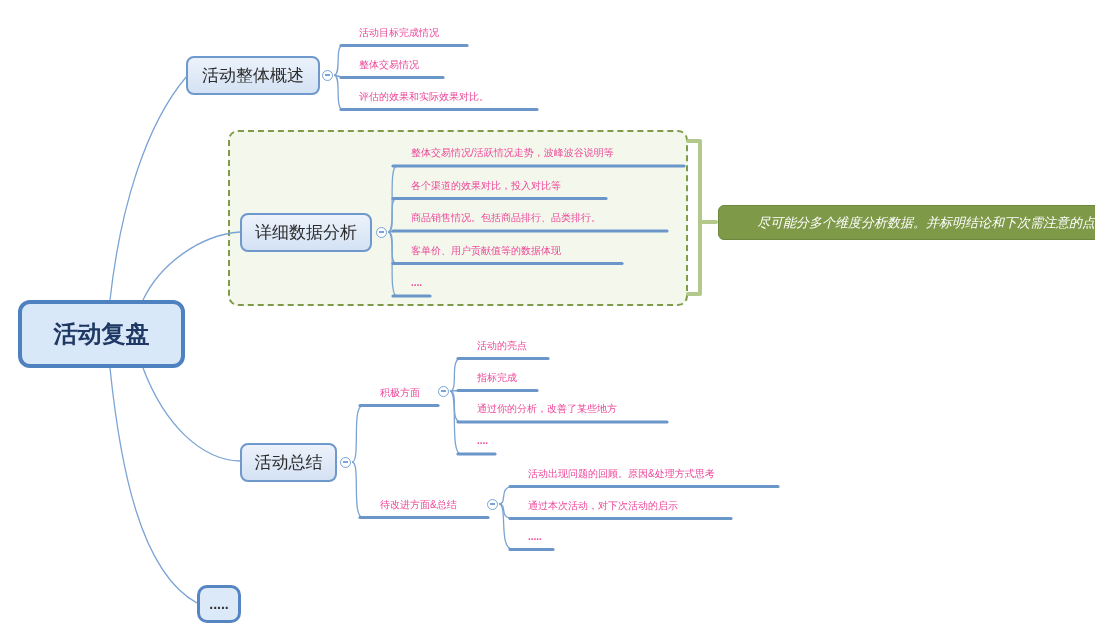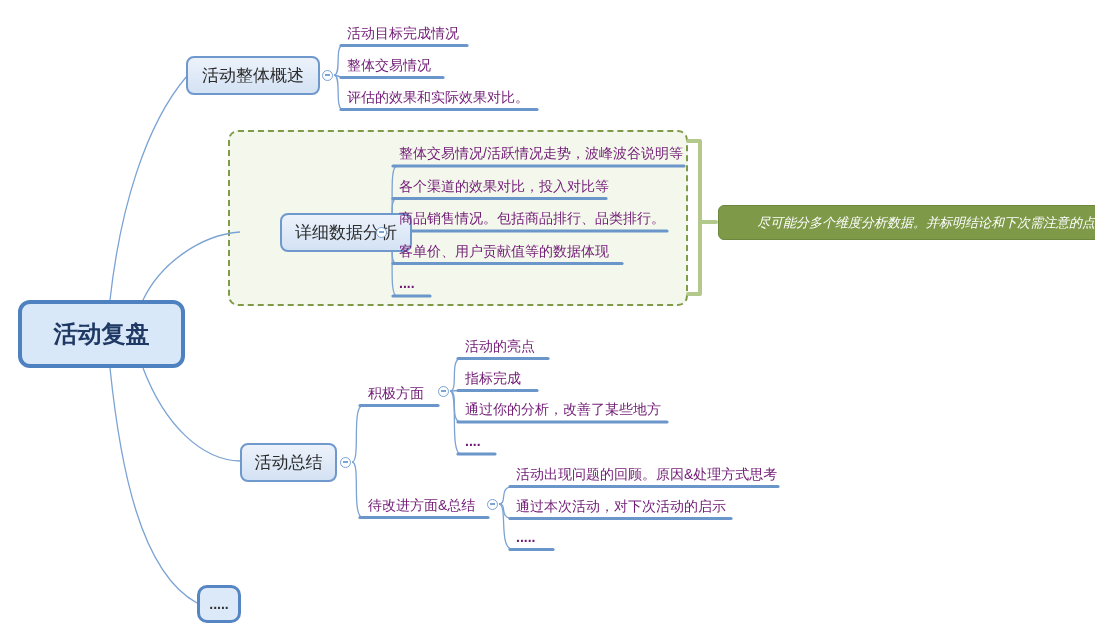"活动目标完成情况" .label { color: #701a75 -> #ec4899; font-size: 14px -> 10px; margin-left: none -> 12px }
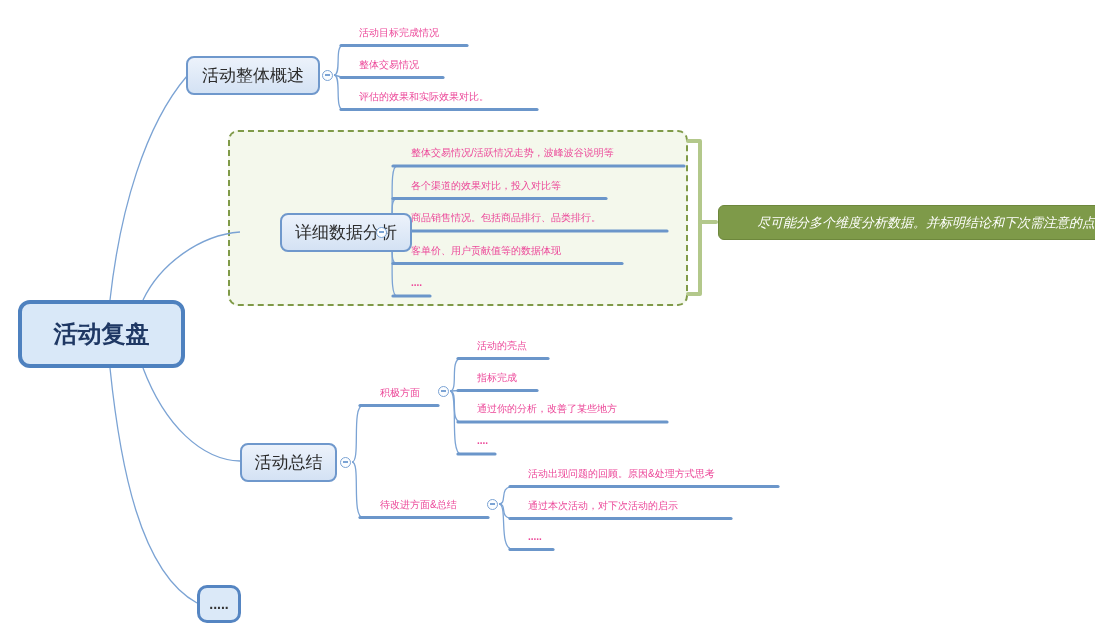"详细数据分析" div.node { margin-left: 40px -> none }
